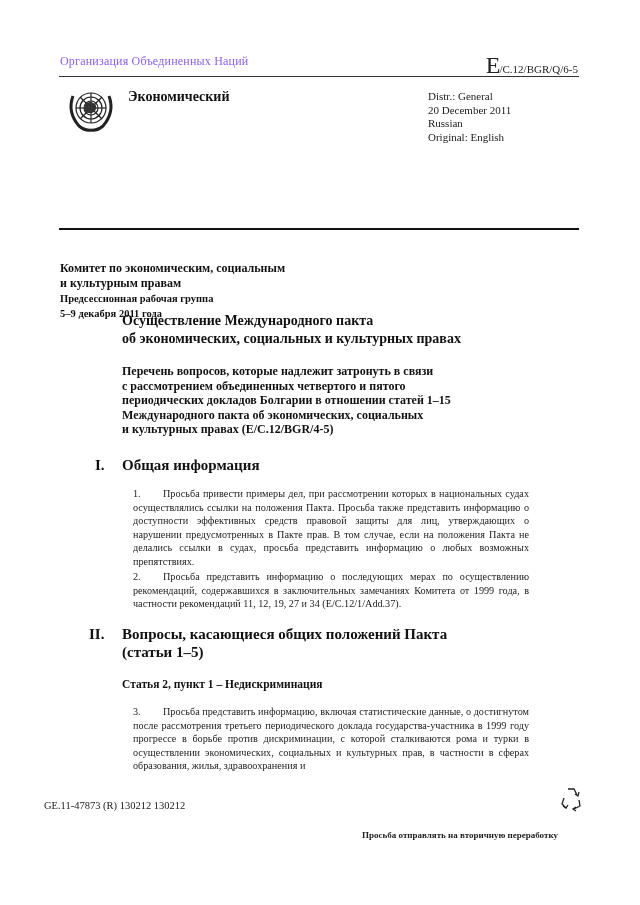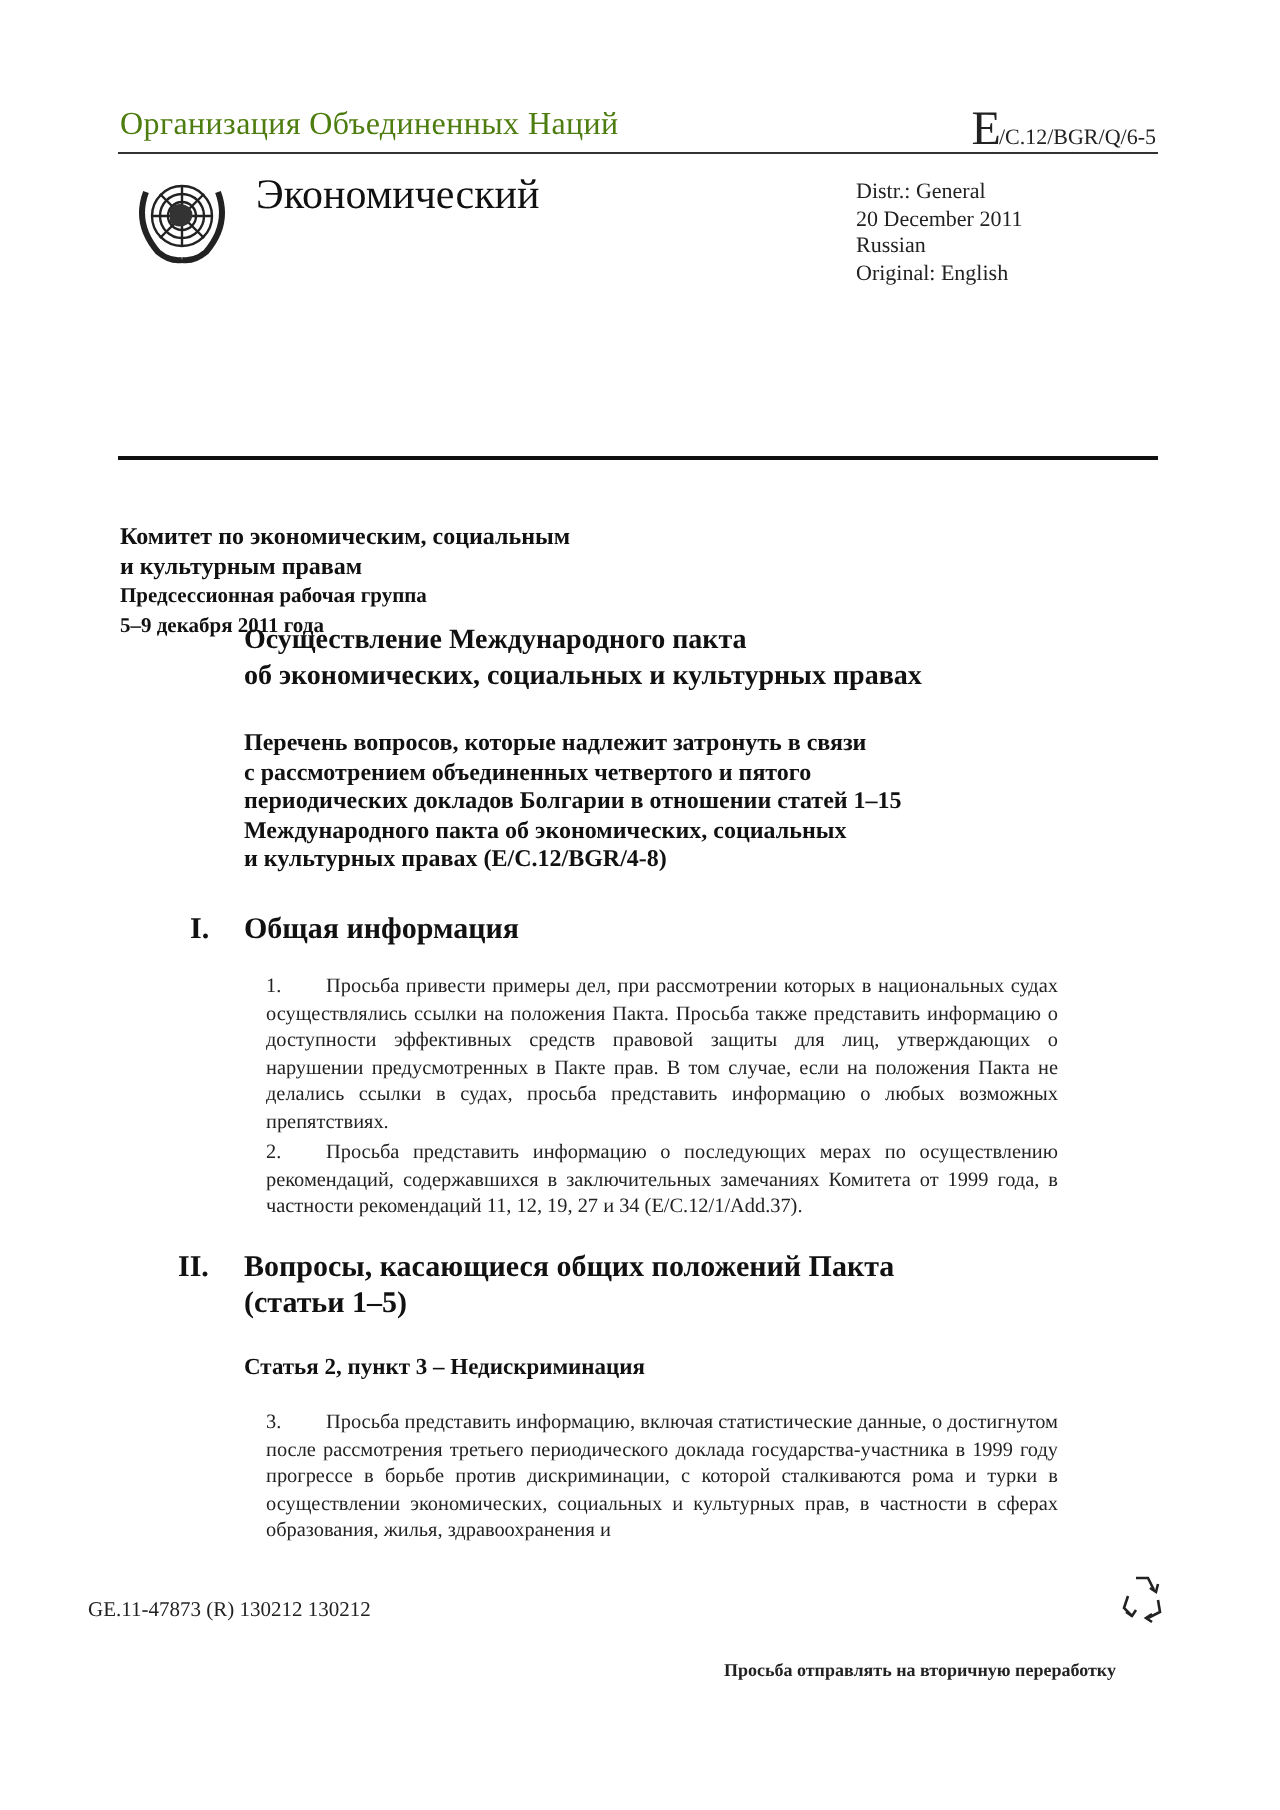"Организация Объединенных Наций" .org { color: #4d7c0f -> #8b5cf6; font-size: 16px -> 12px }
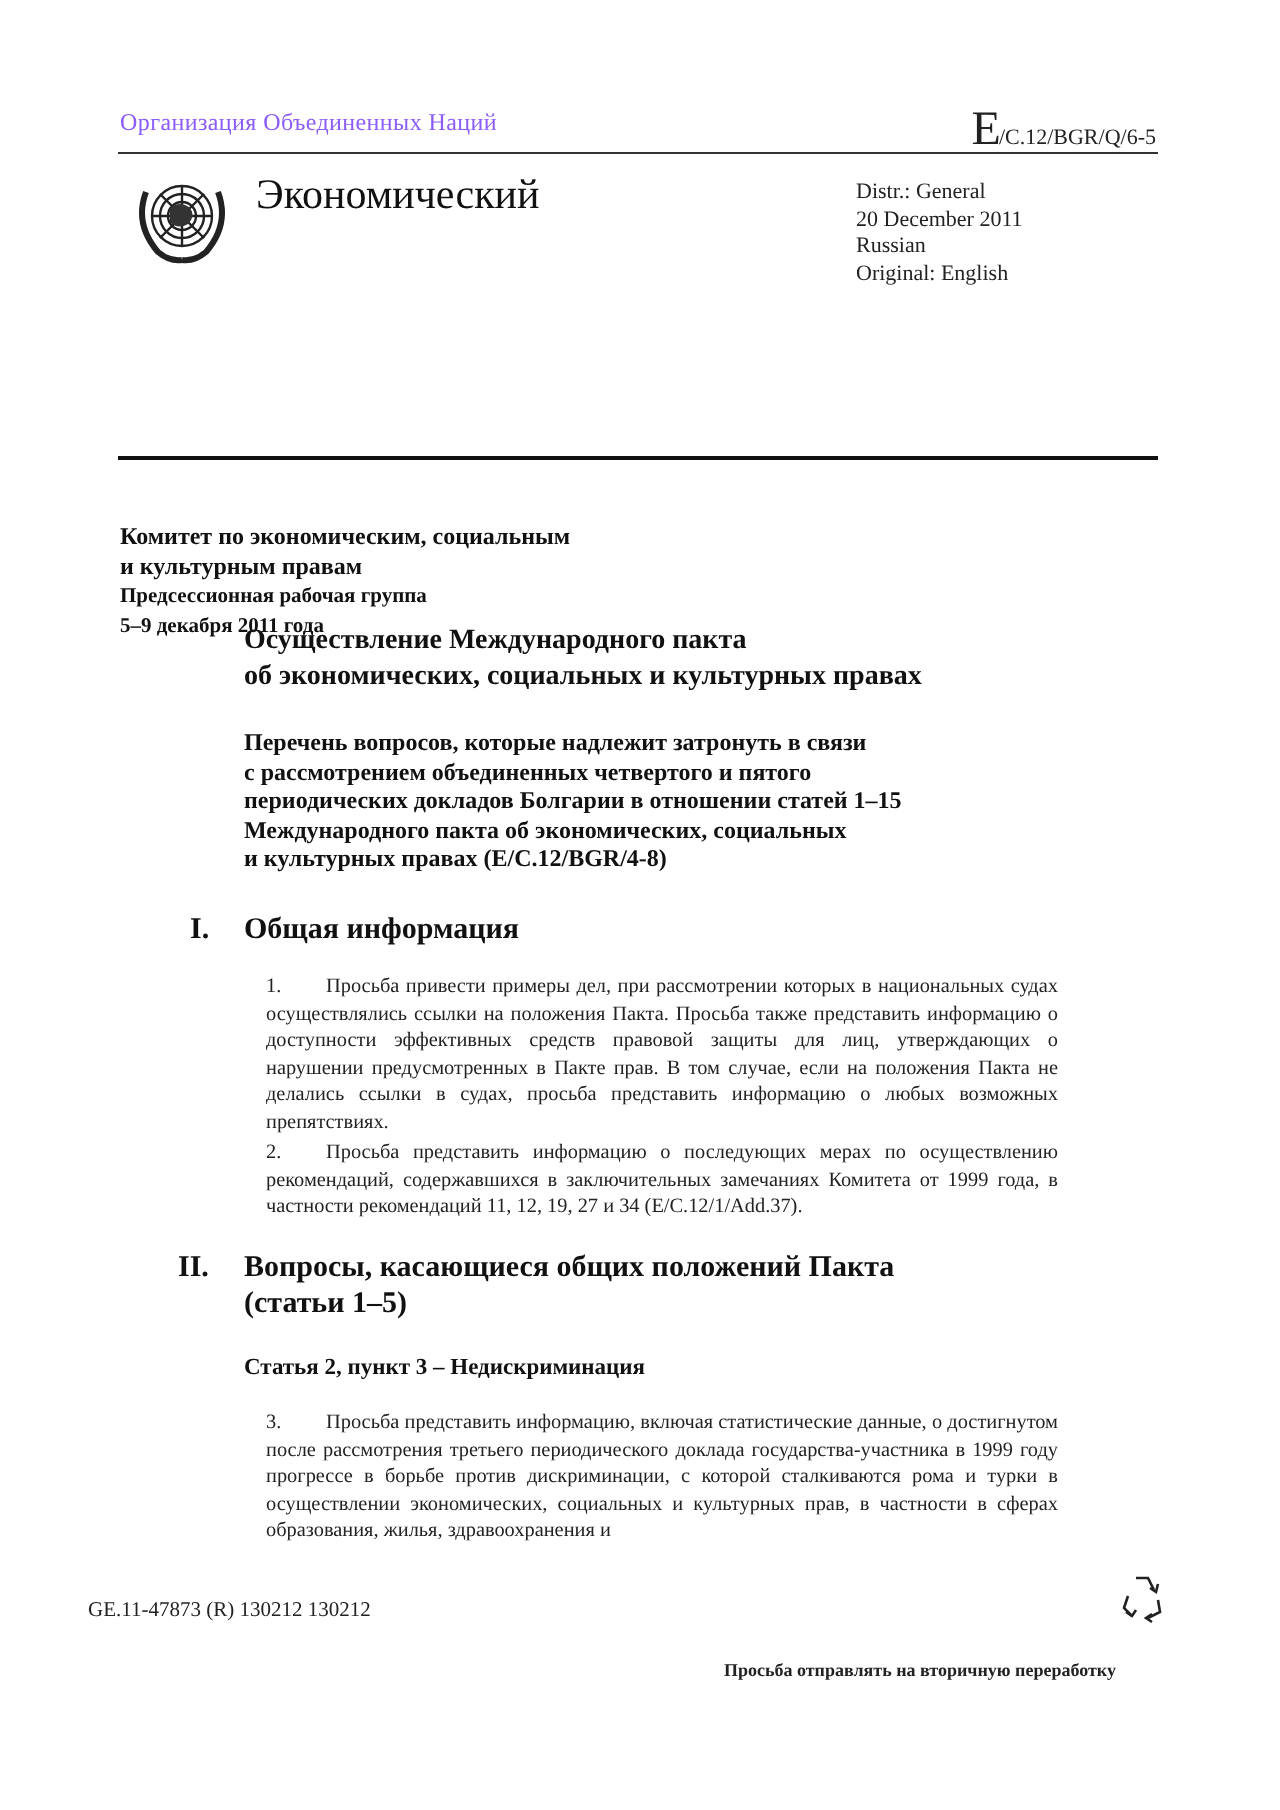"Экономический" .council { font-size: 21px -> 14px; font-weight: normal -> bold }
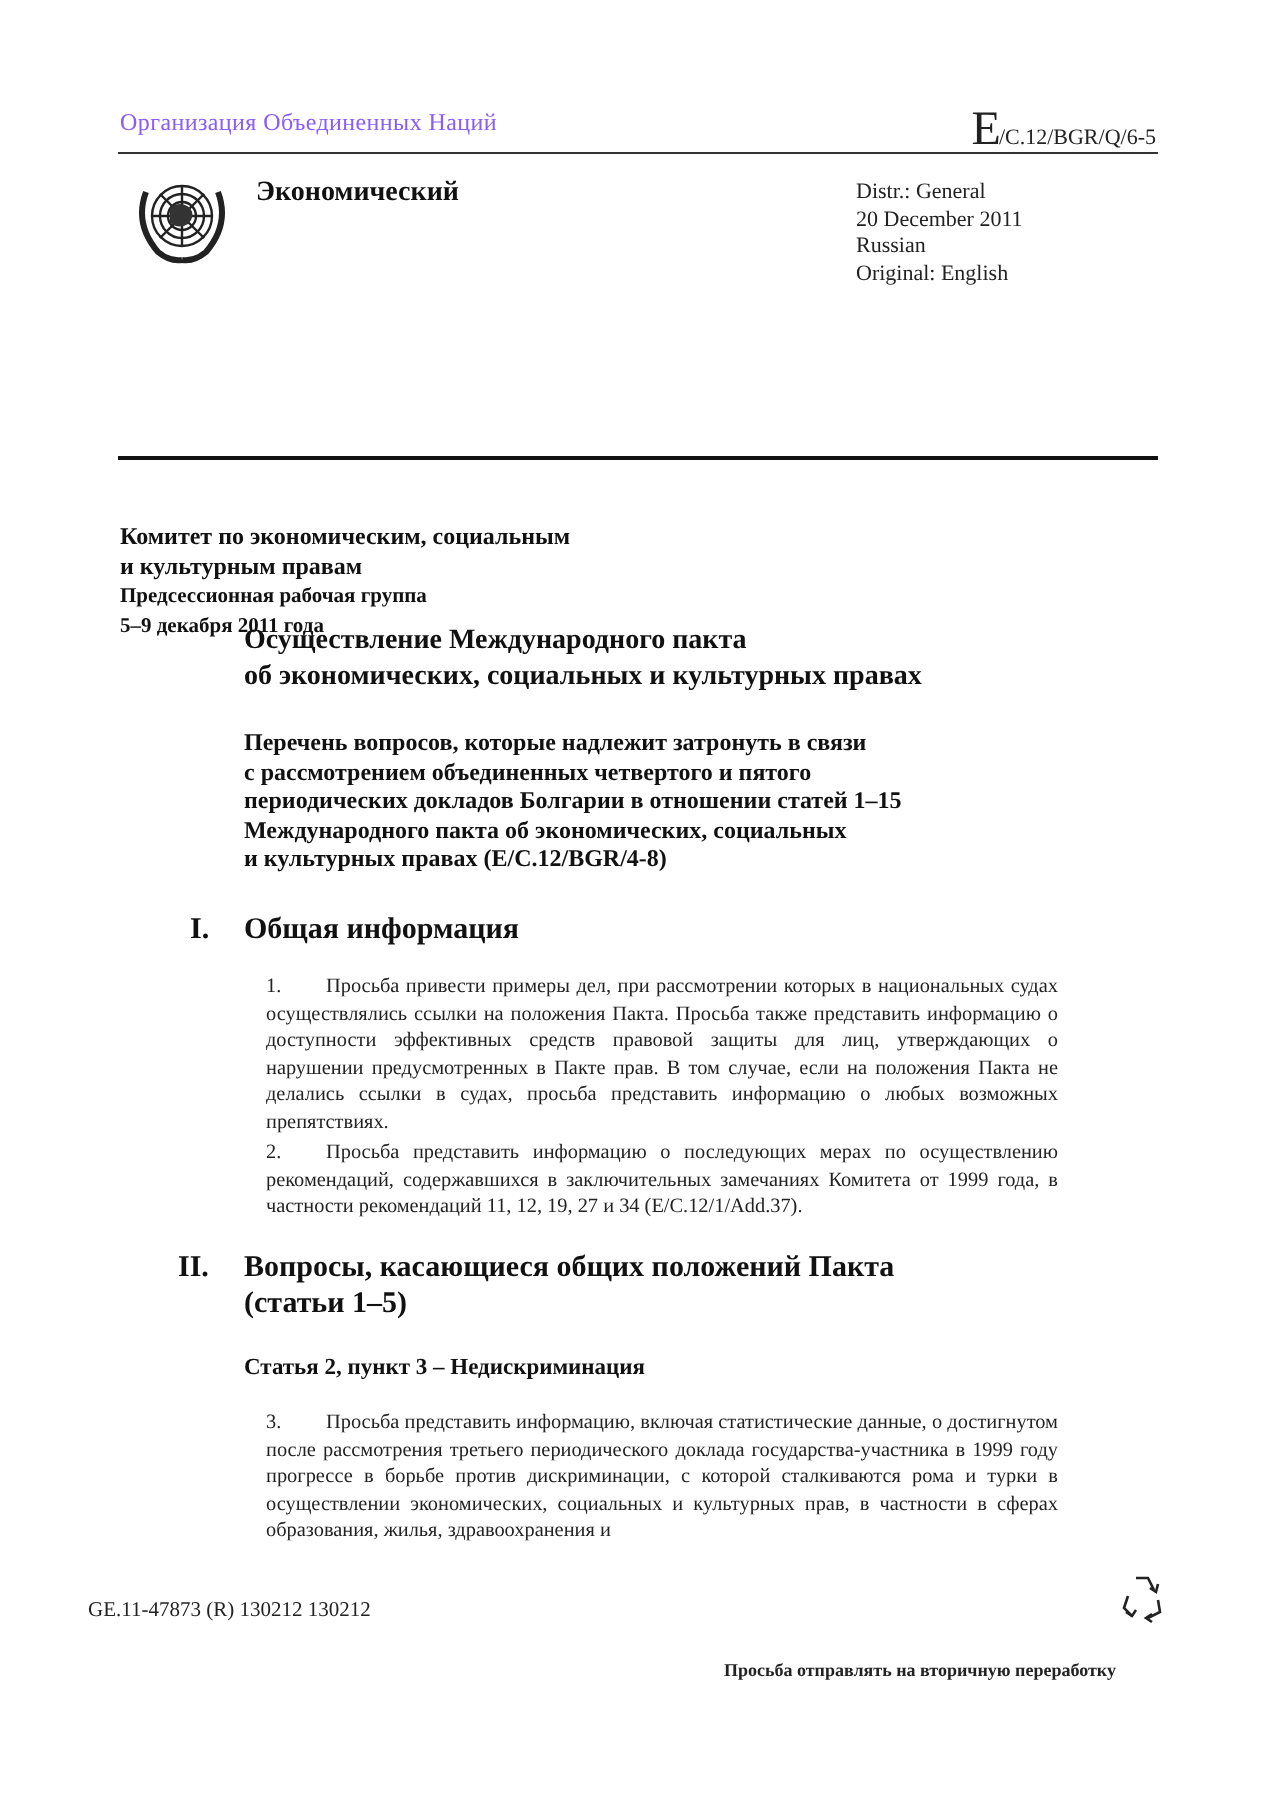"и культурных правах (E/C.12/BGR/4-8)" div { text: E/C.12/BGR/4-8 -> E/C.12/BGR/4-5 }
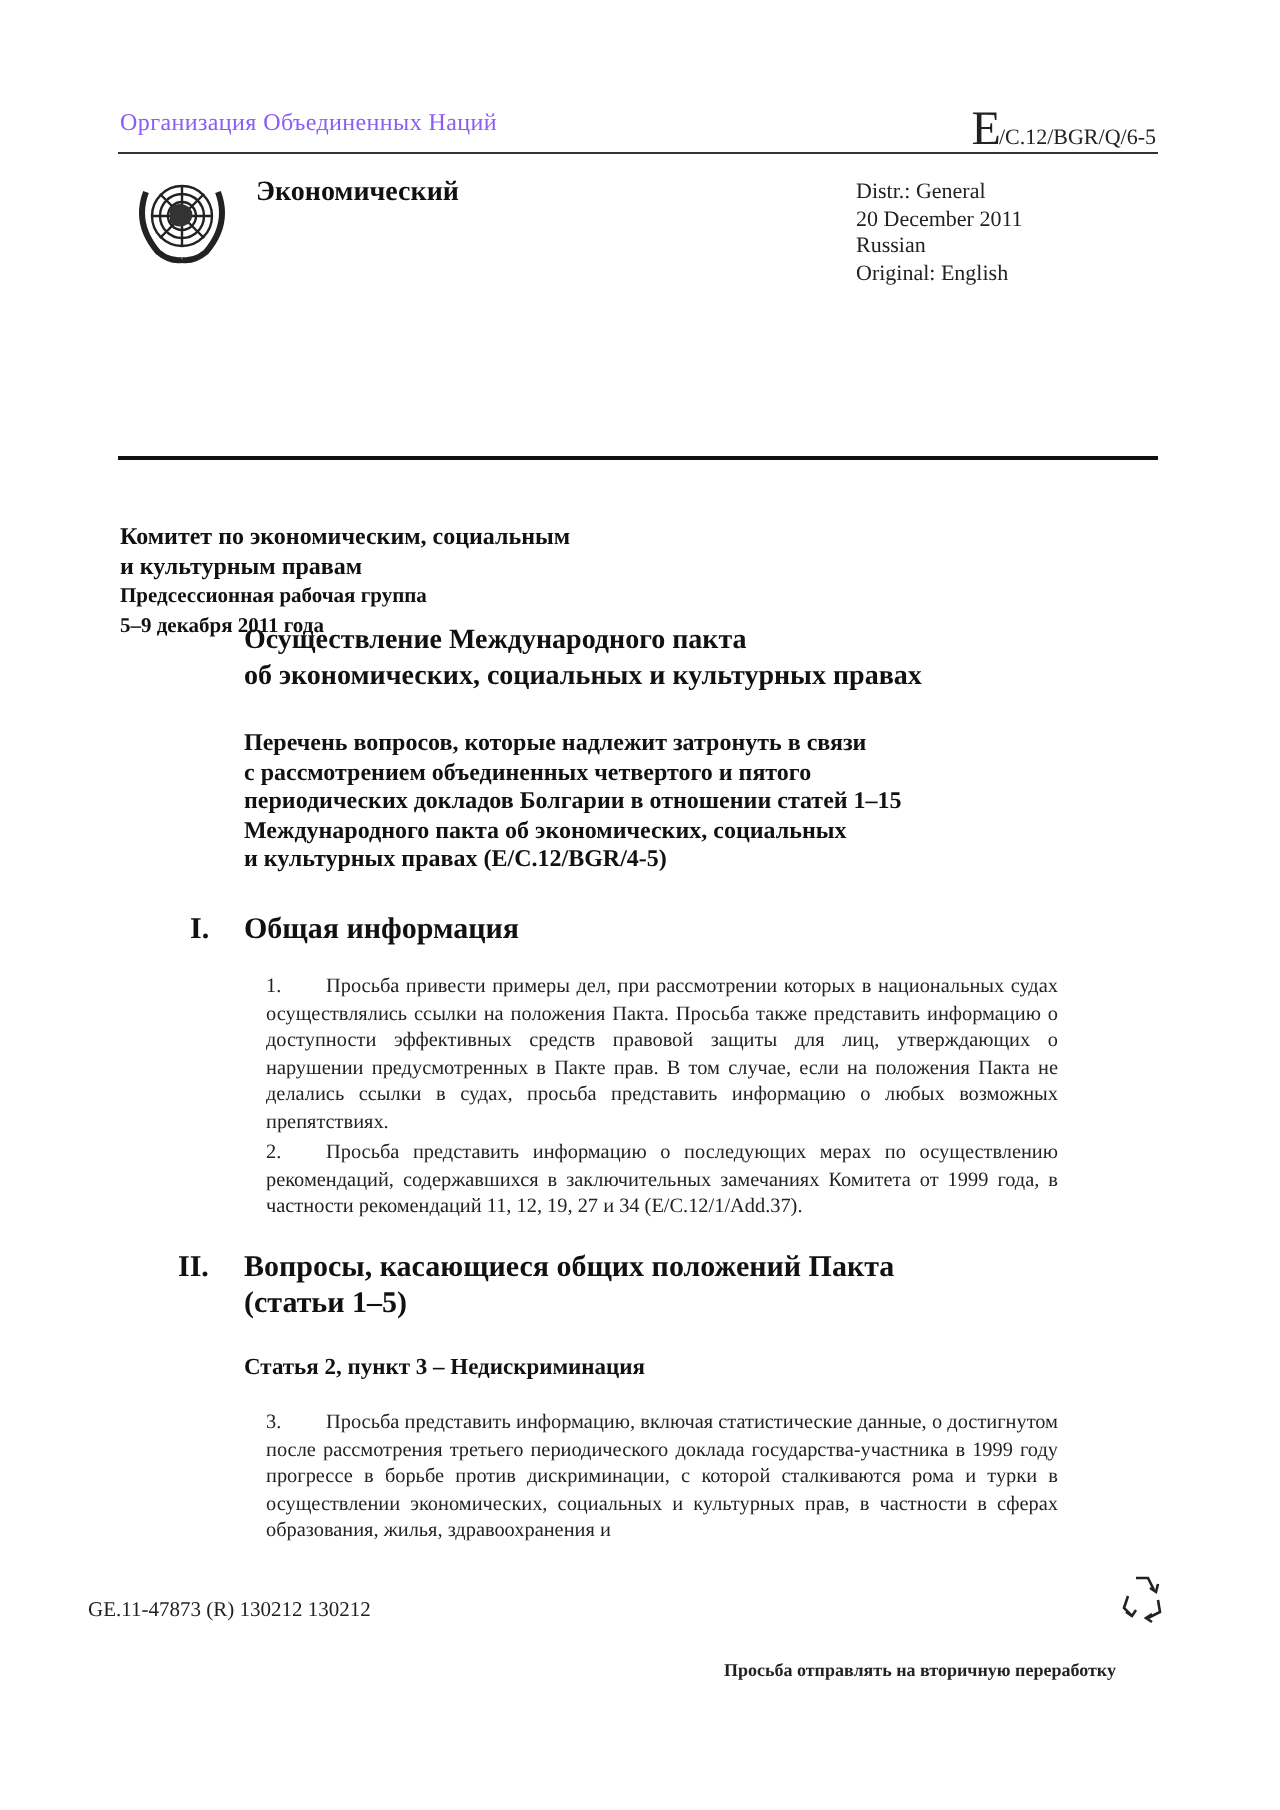"Статья 2, пункт 3 –" div.abs { text: 3 -> 1 }
